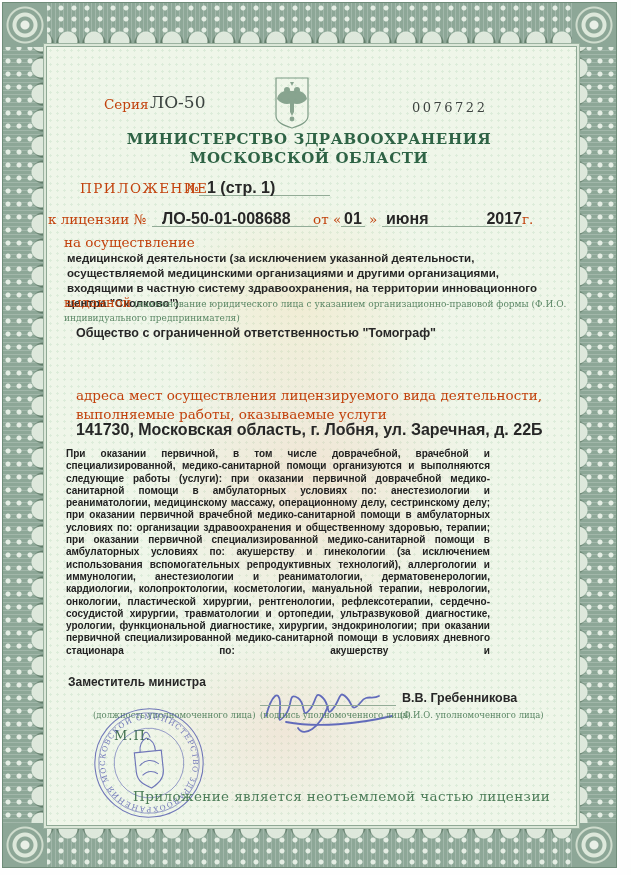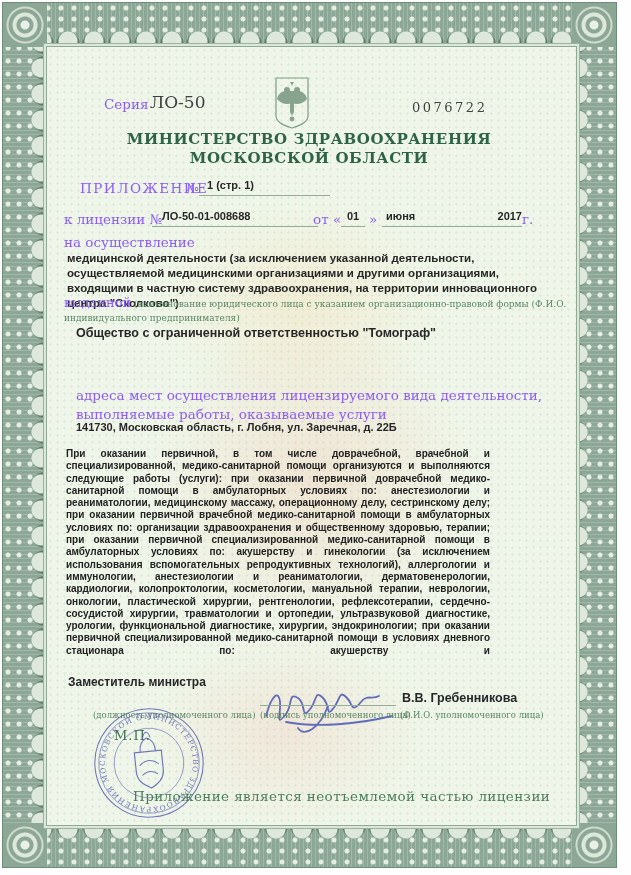"Серия" .t-green { color: #8b5cf6 -> #c2410c }
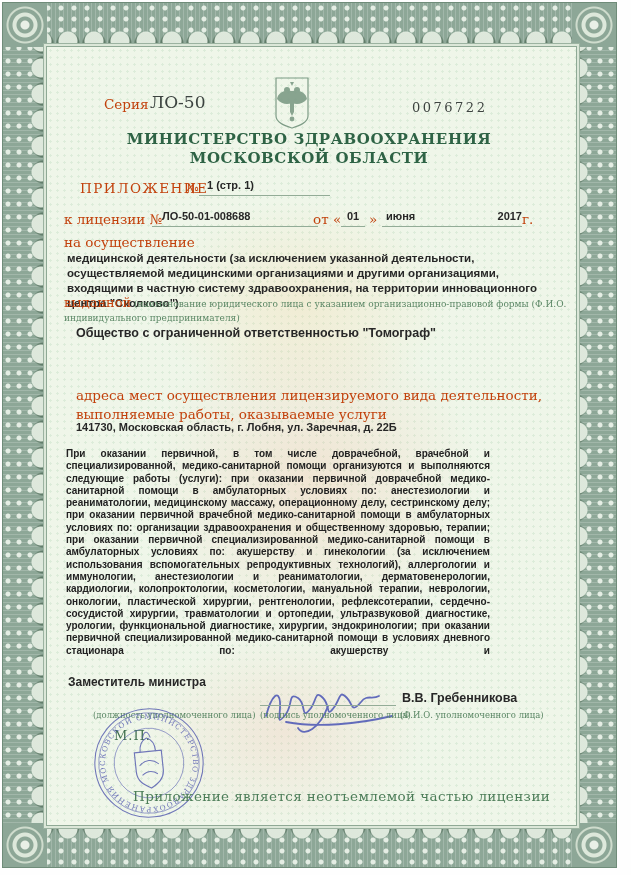"1 (стр. 1)" .t-bold { font-size: 11px -> 16px }
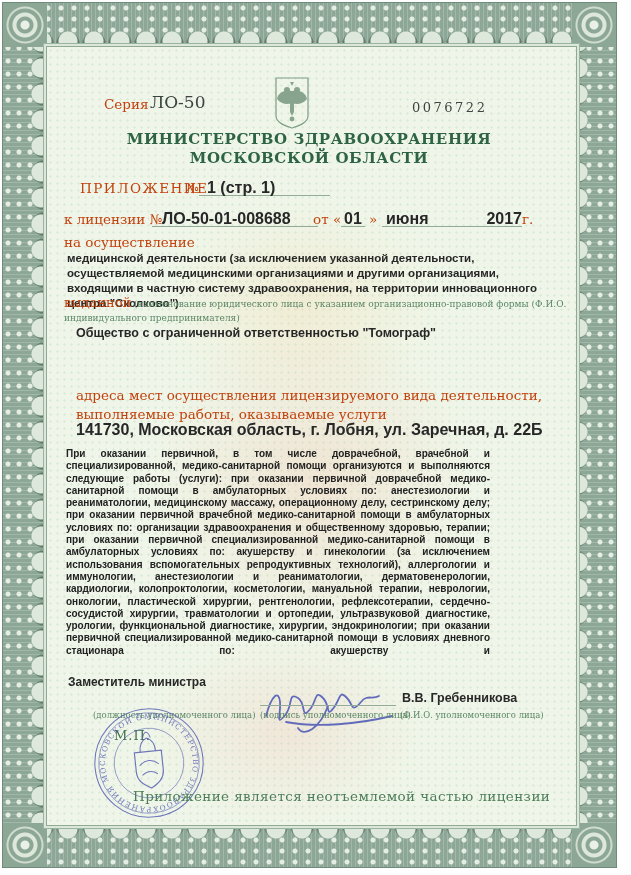"к лицензии №" span.abs { left: 64px -> 48px }
